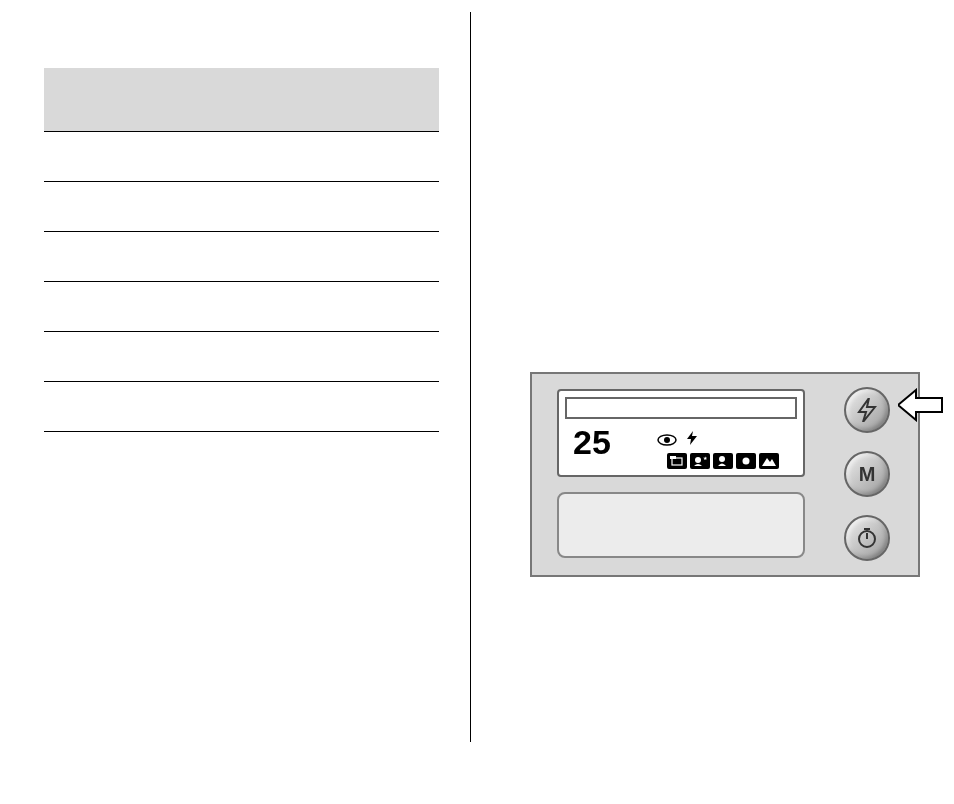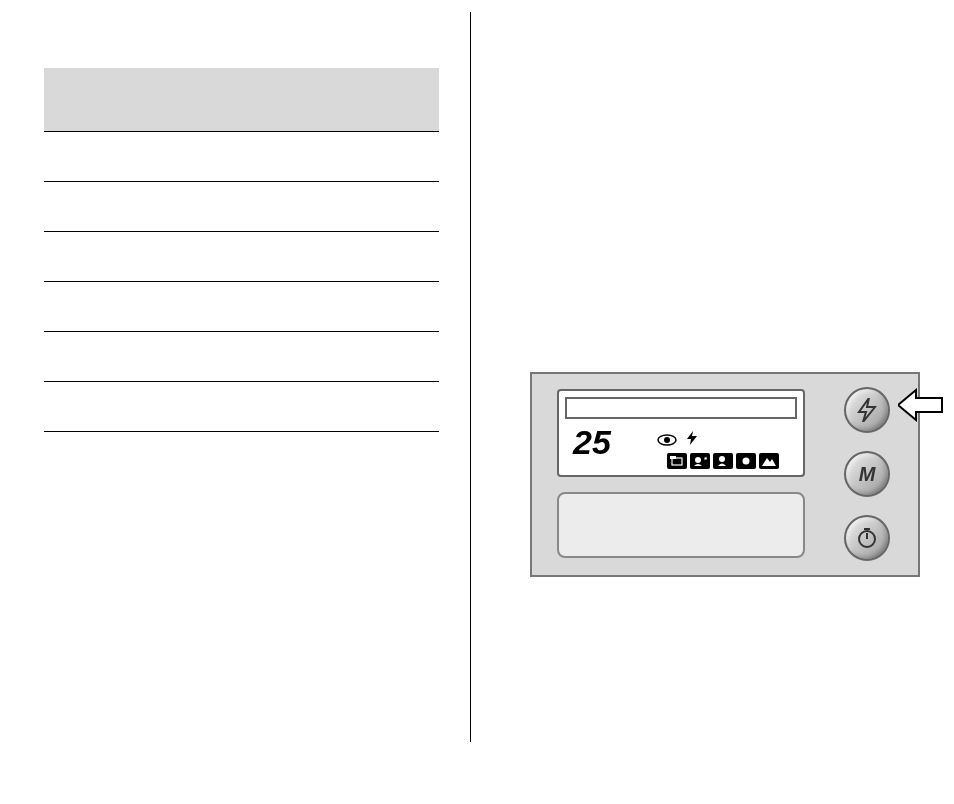"25" .page { font-style: italic -> none }
